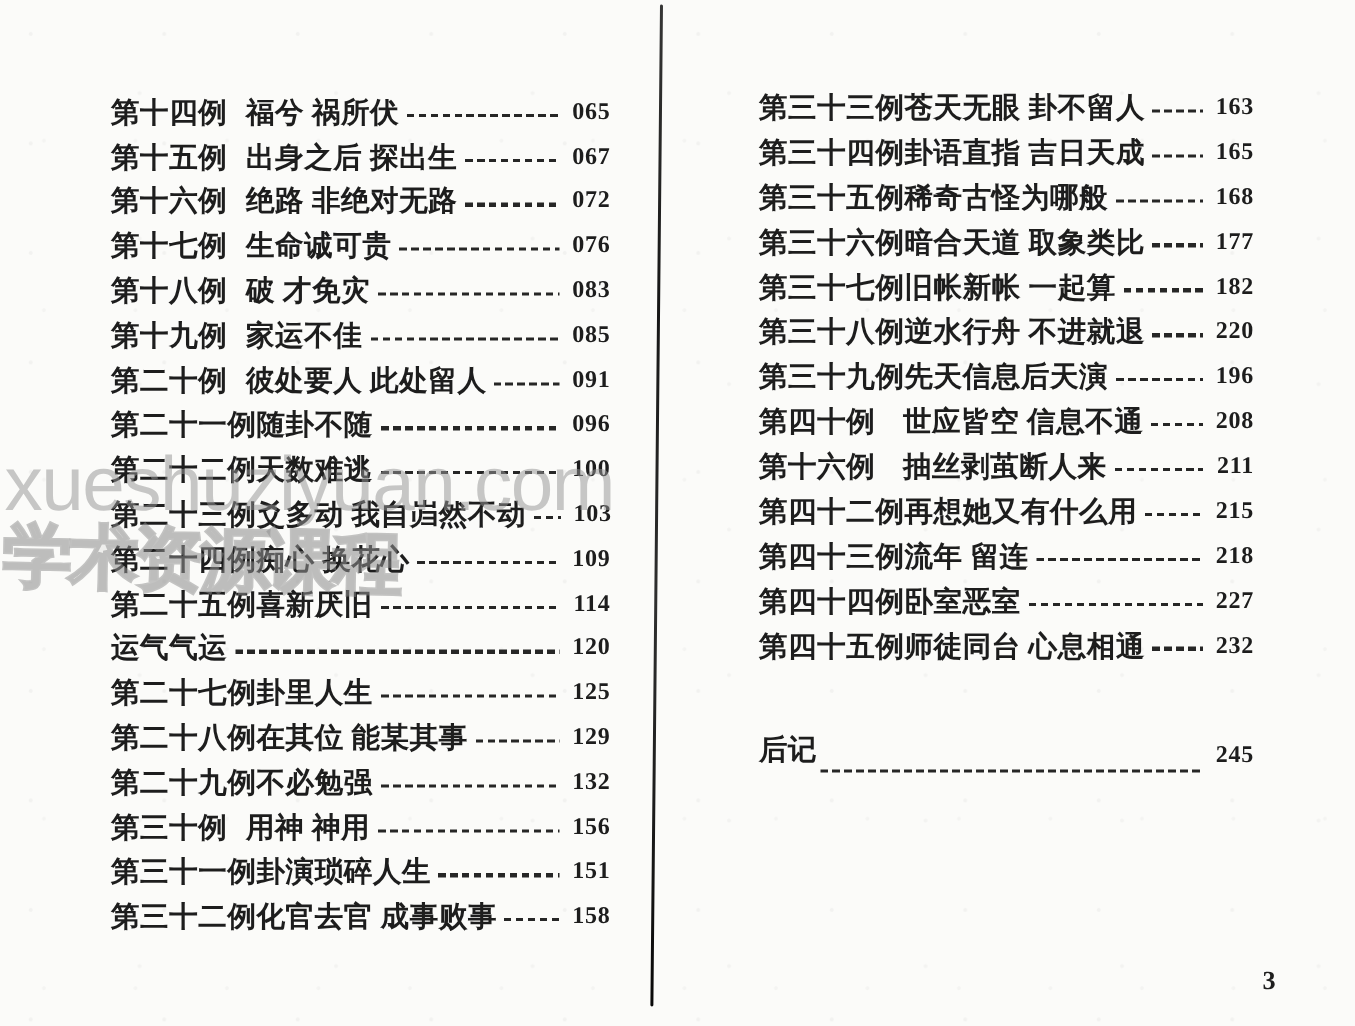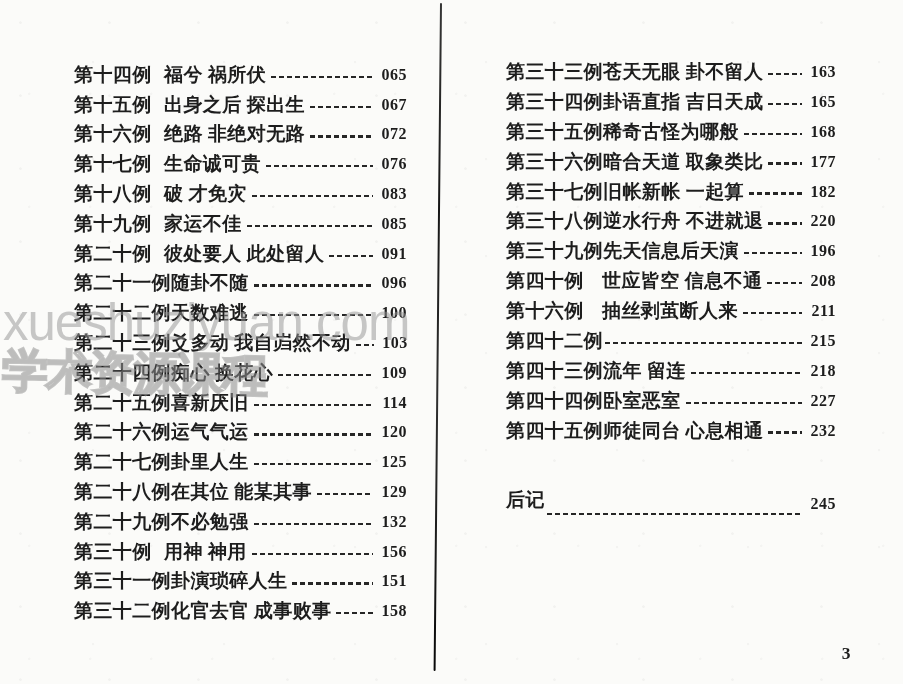"再想她又有什么用" span.toc-title { html: none -> <span>再想她又有什么用</span> }
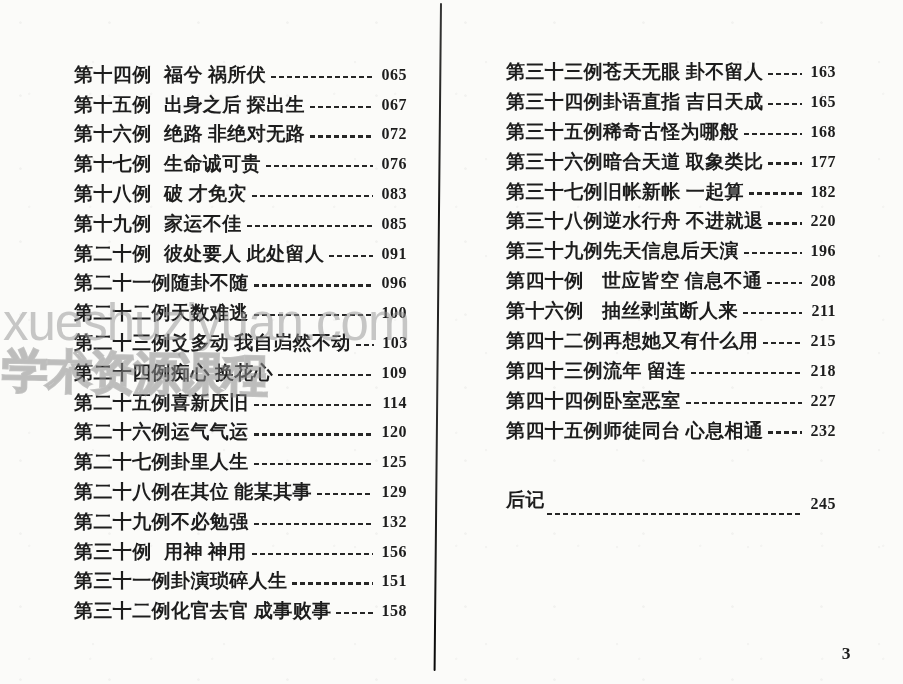"第二十六例" span.toc-label { html: <span>第二十六例</span> -> none }
